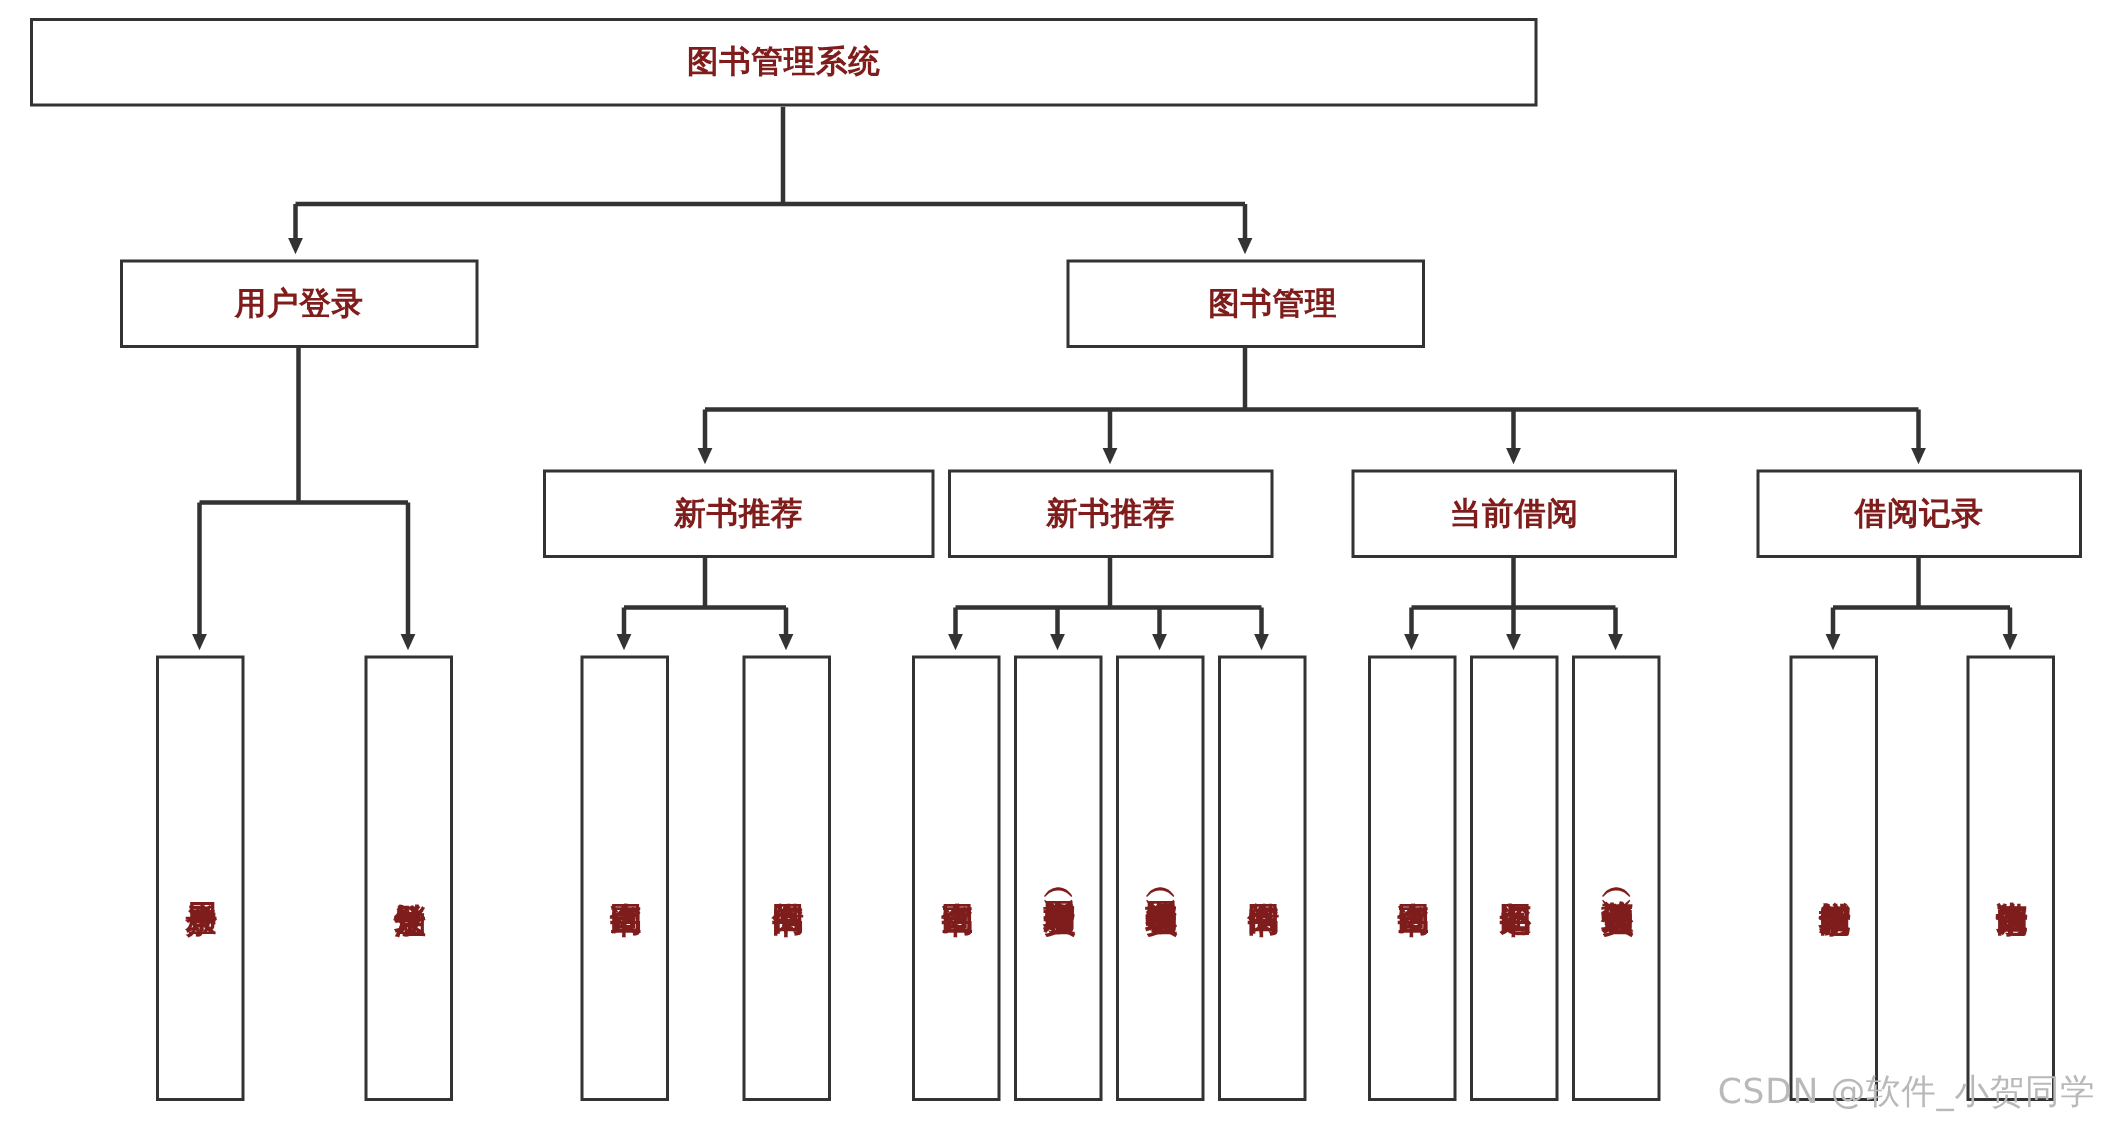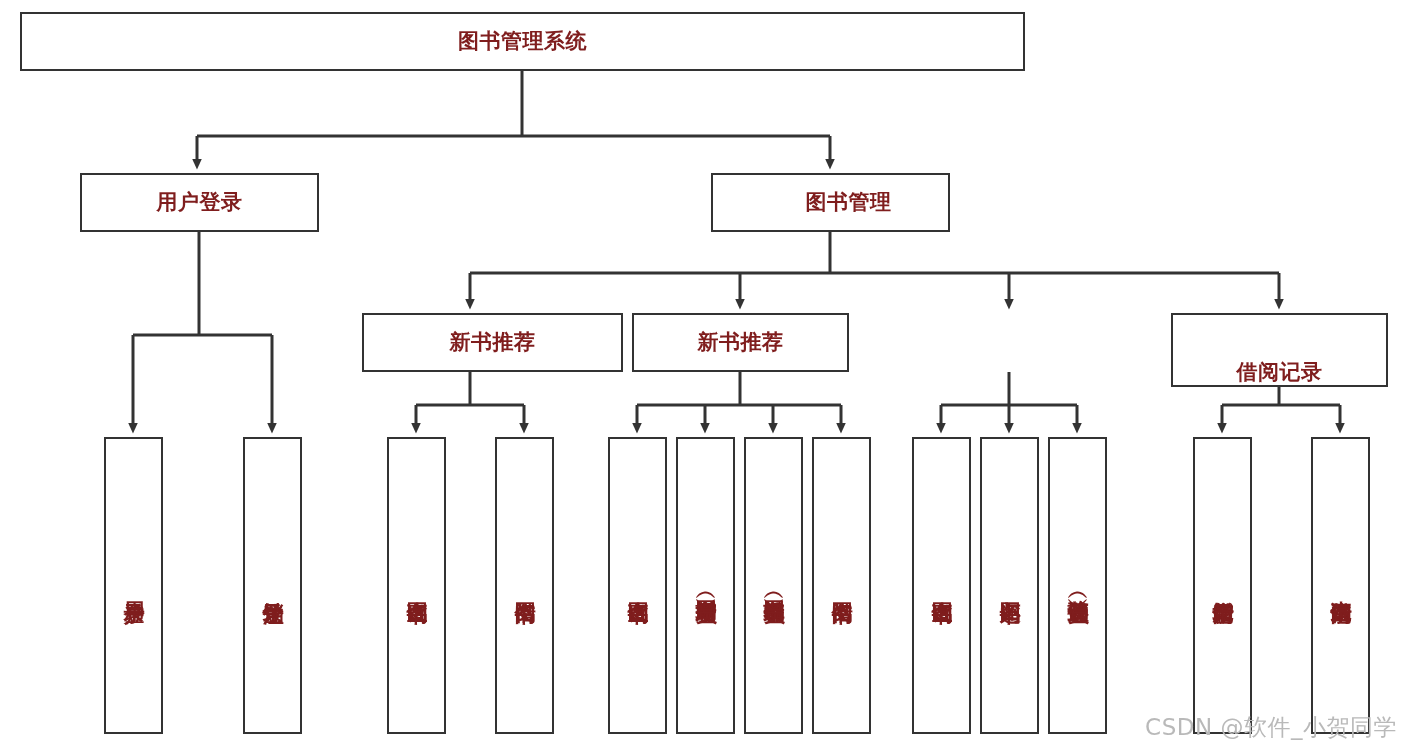"当前借阅" div.node { html: none -> <div> <span>当前借阅</span> </div> }
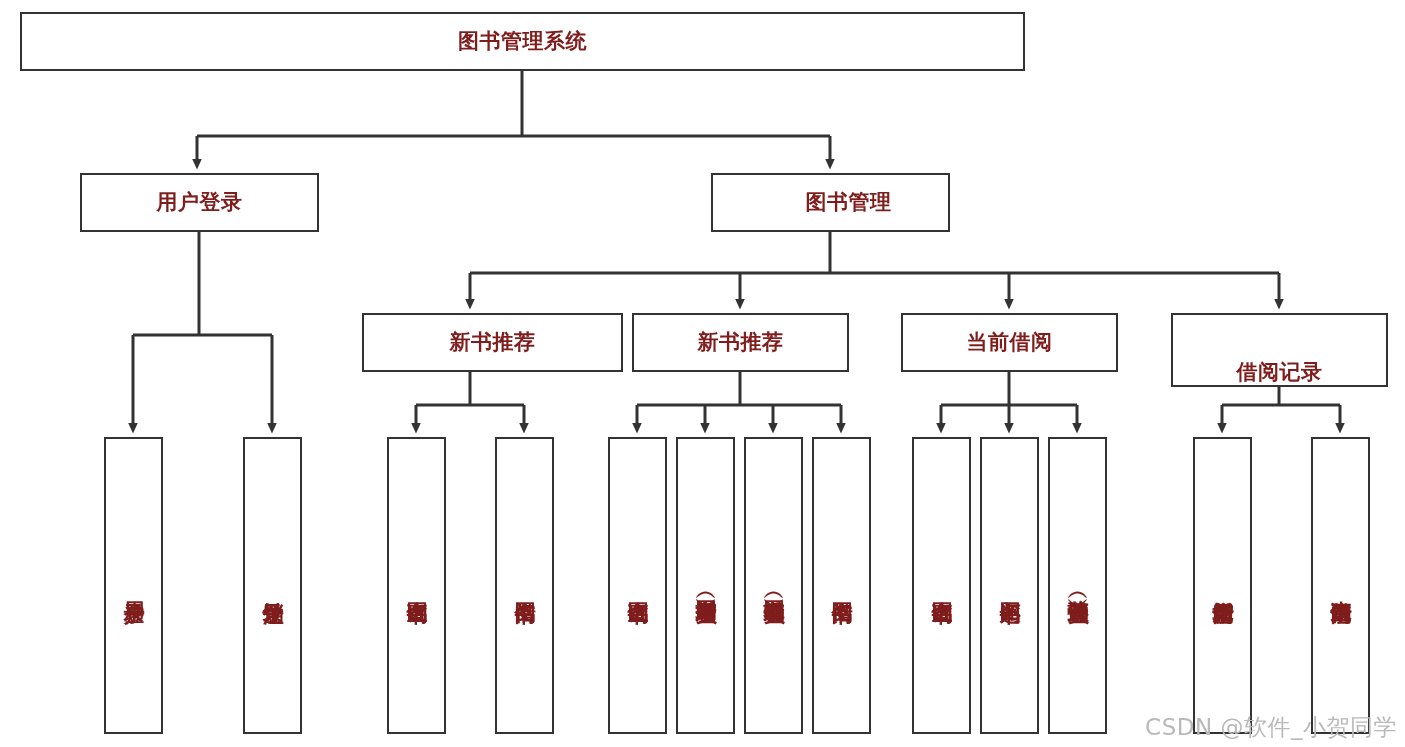"借阅记录" div.node { align-items: flex-end -> none; height: 74px -> 59px }
